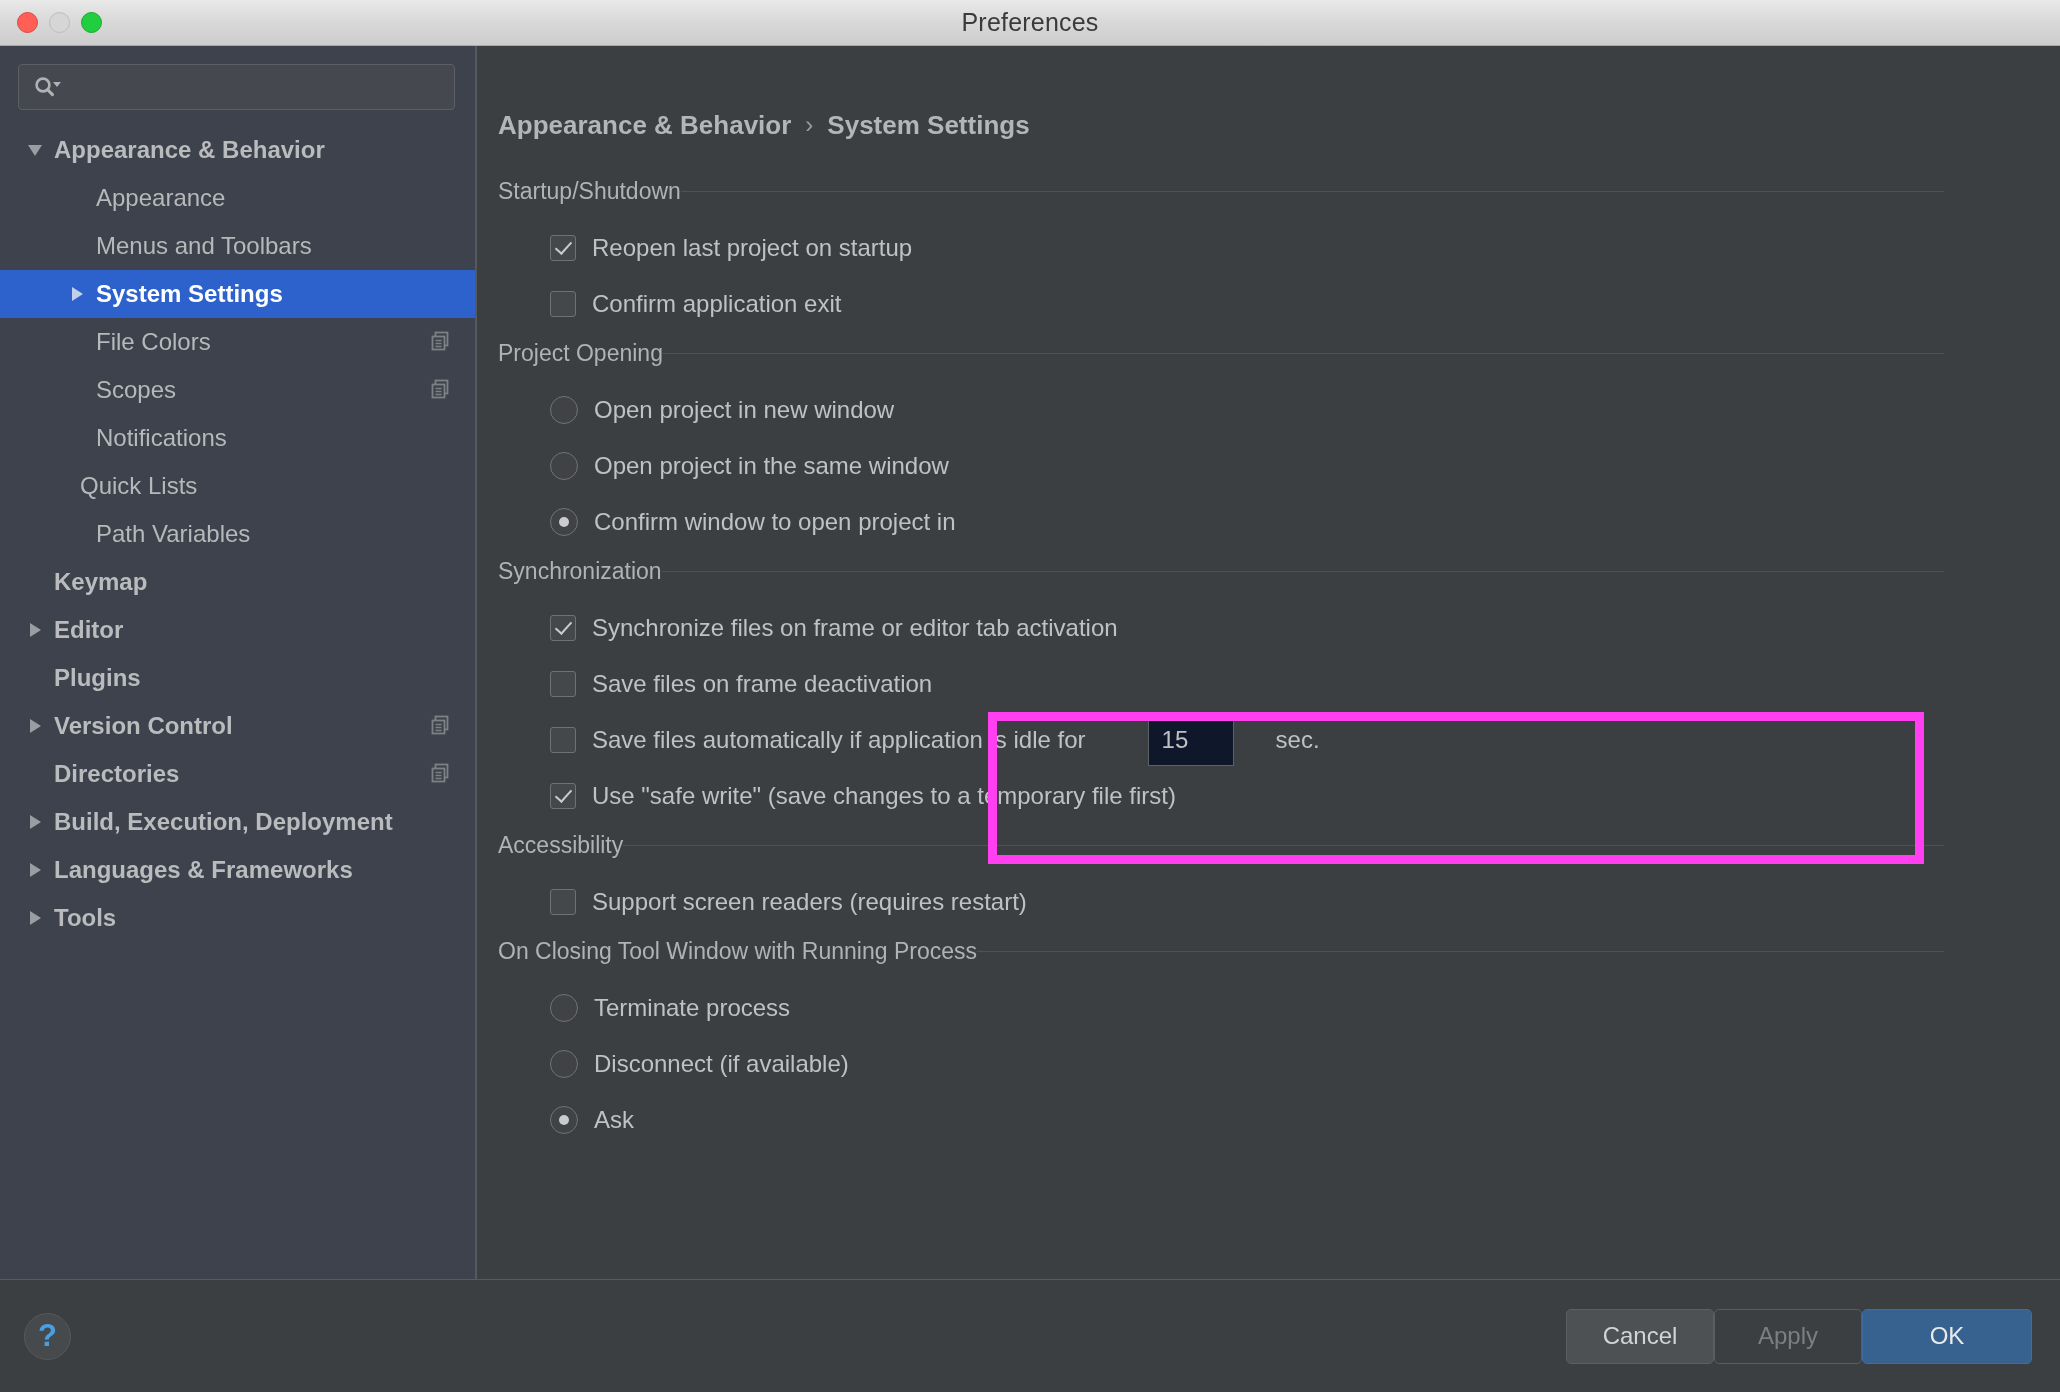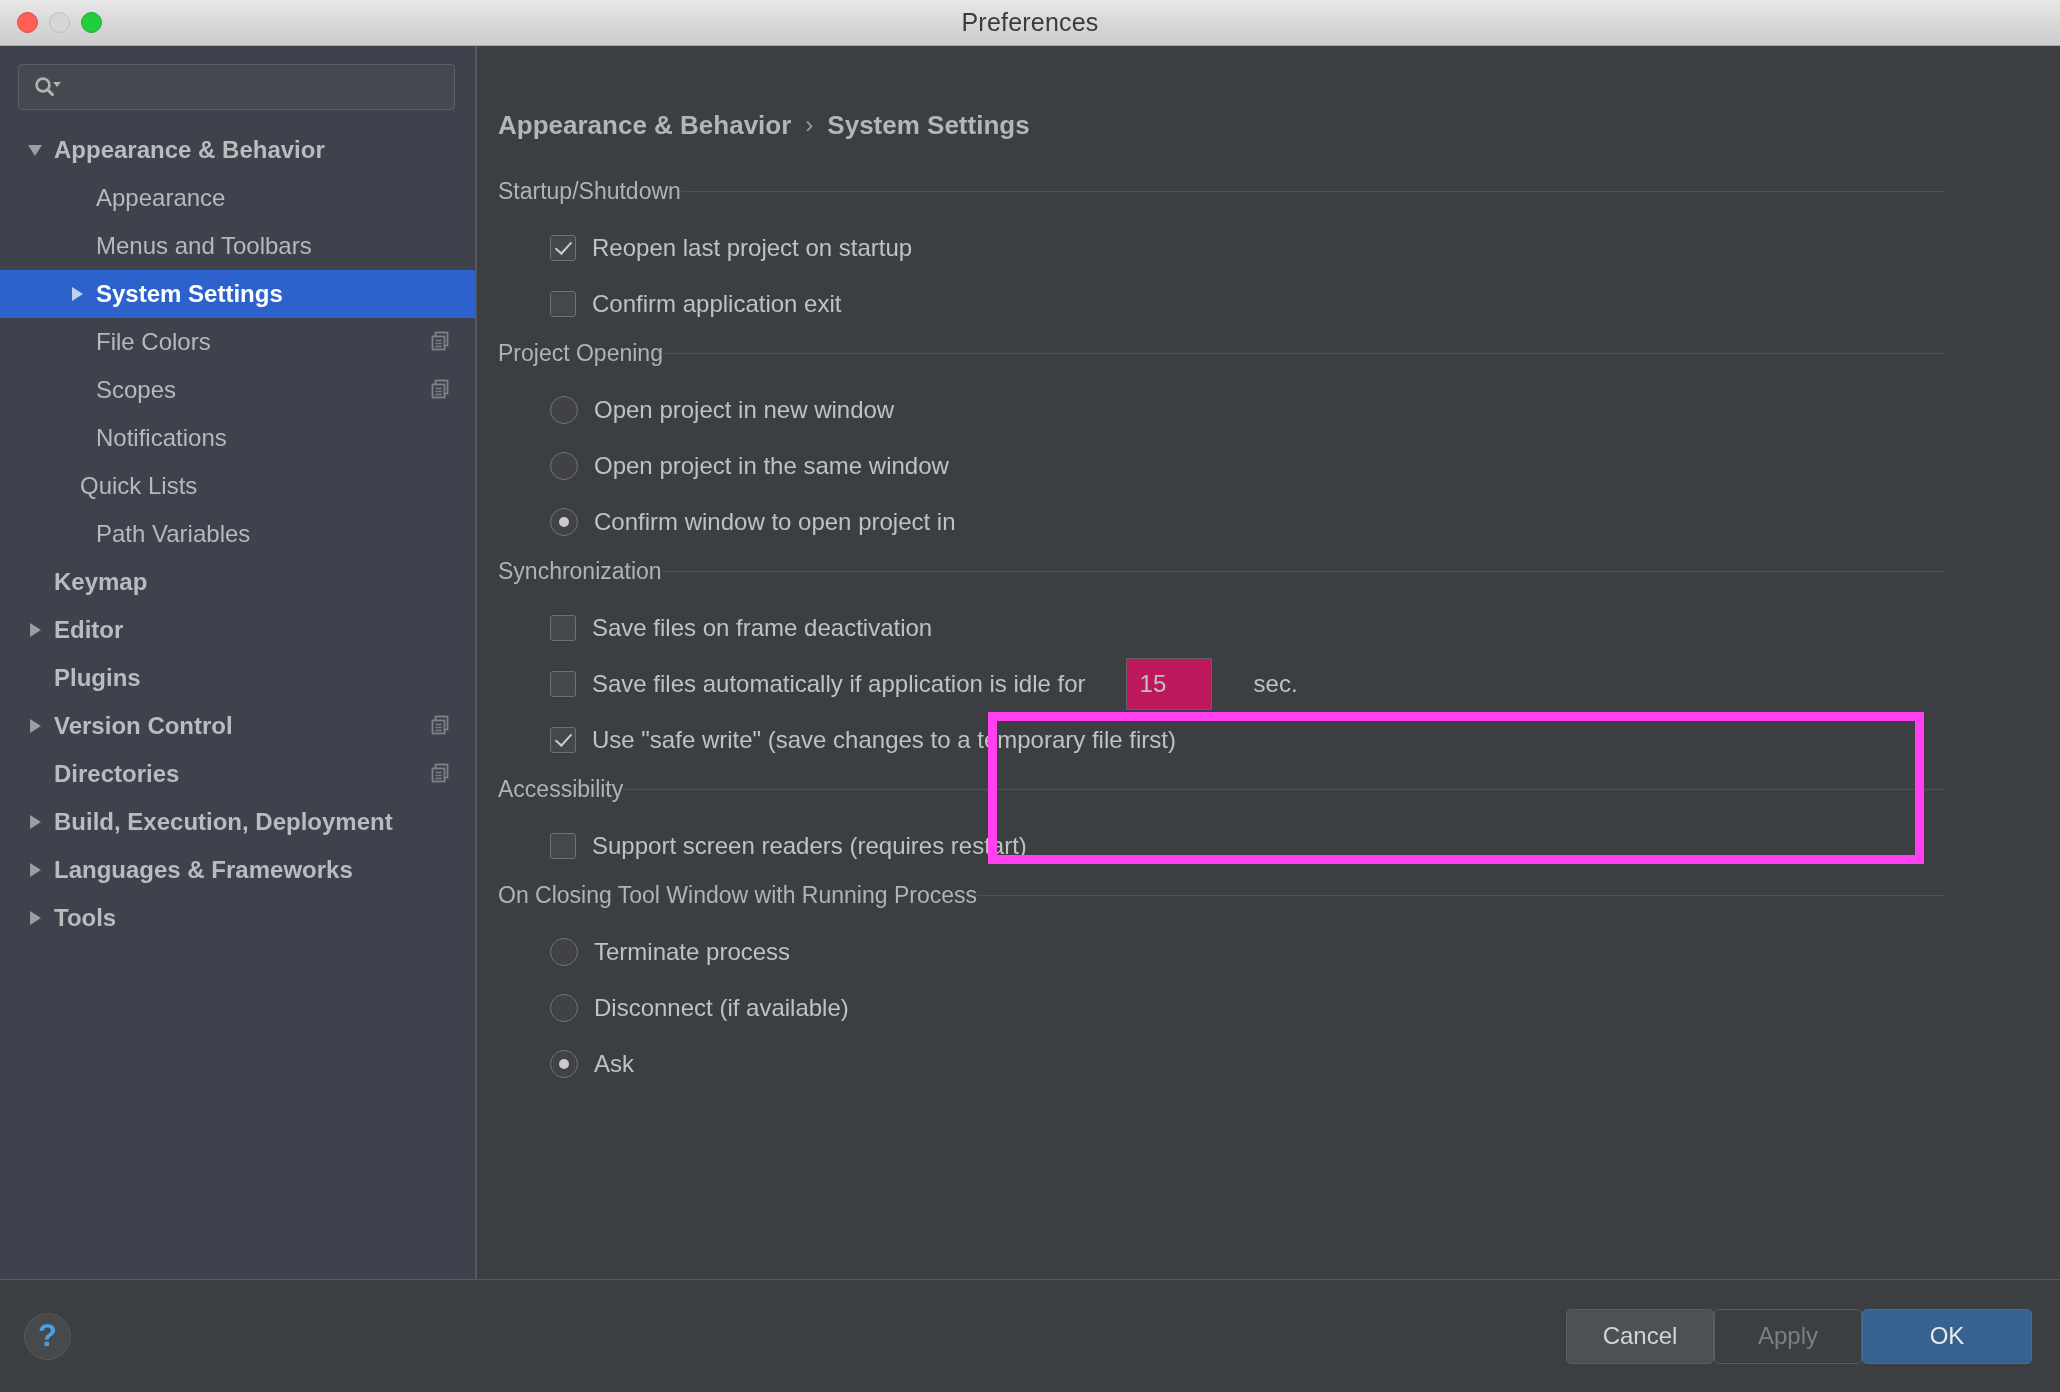"Synchronize files on frame or" div.opt-row { html: none -> <div> <span></span> <span>Synchronize files on frame or editor tab activation</span> </div> }
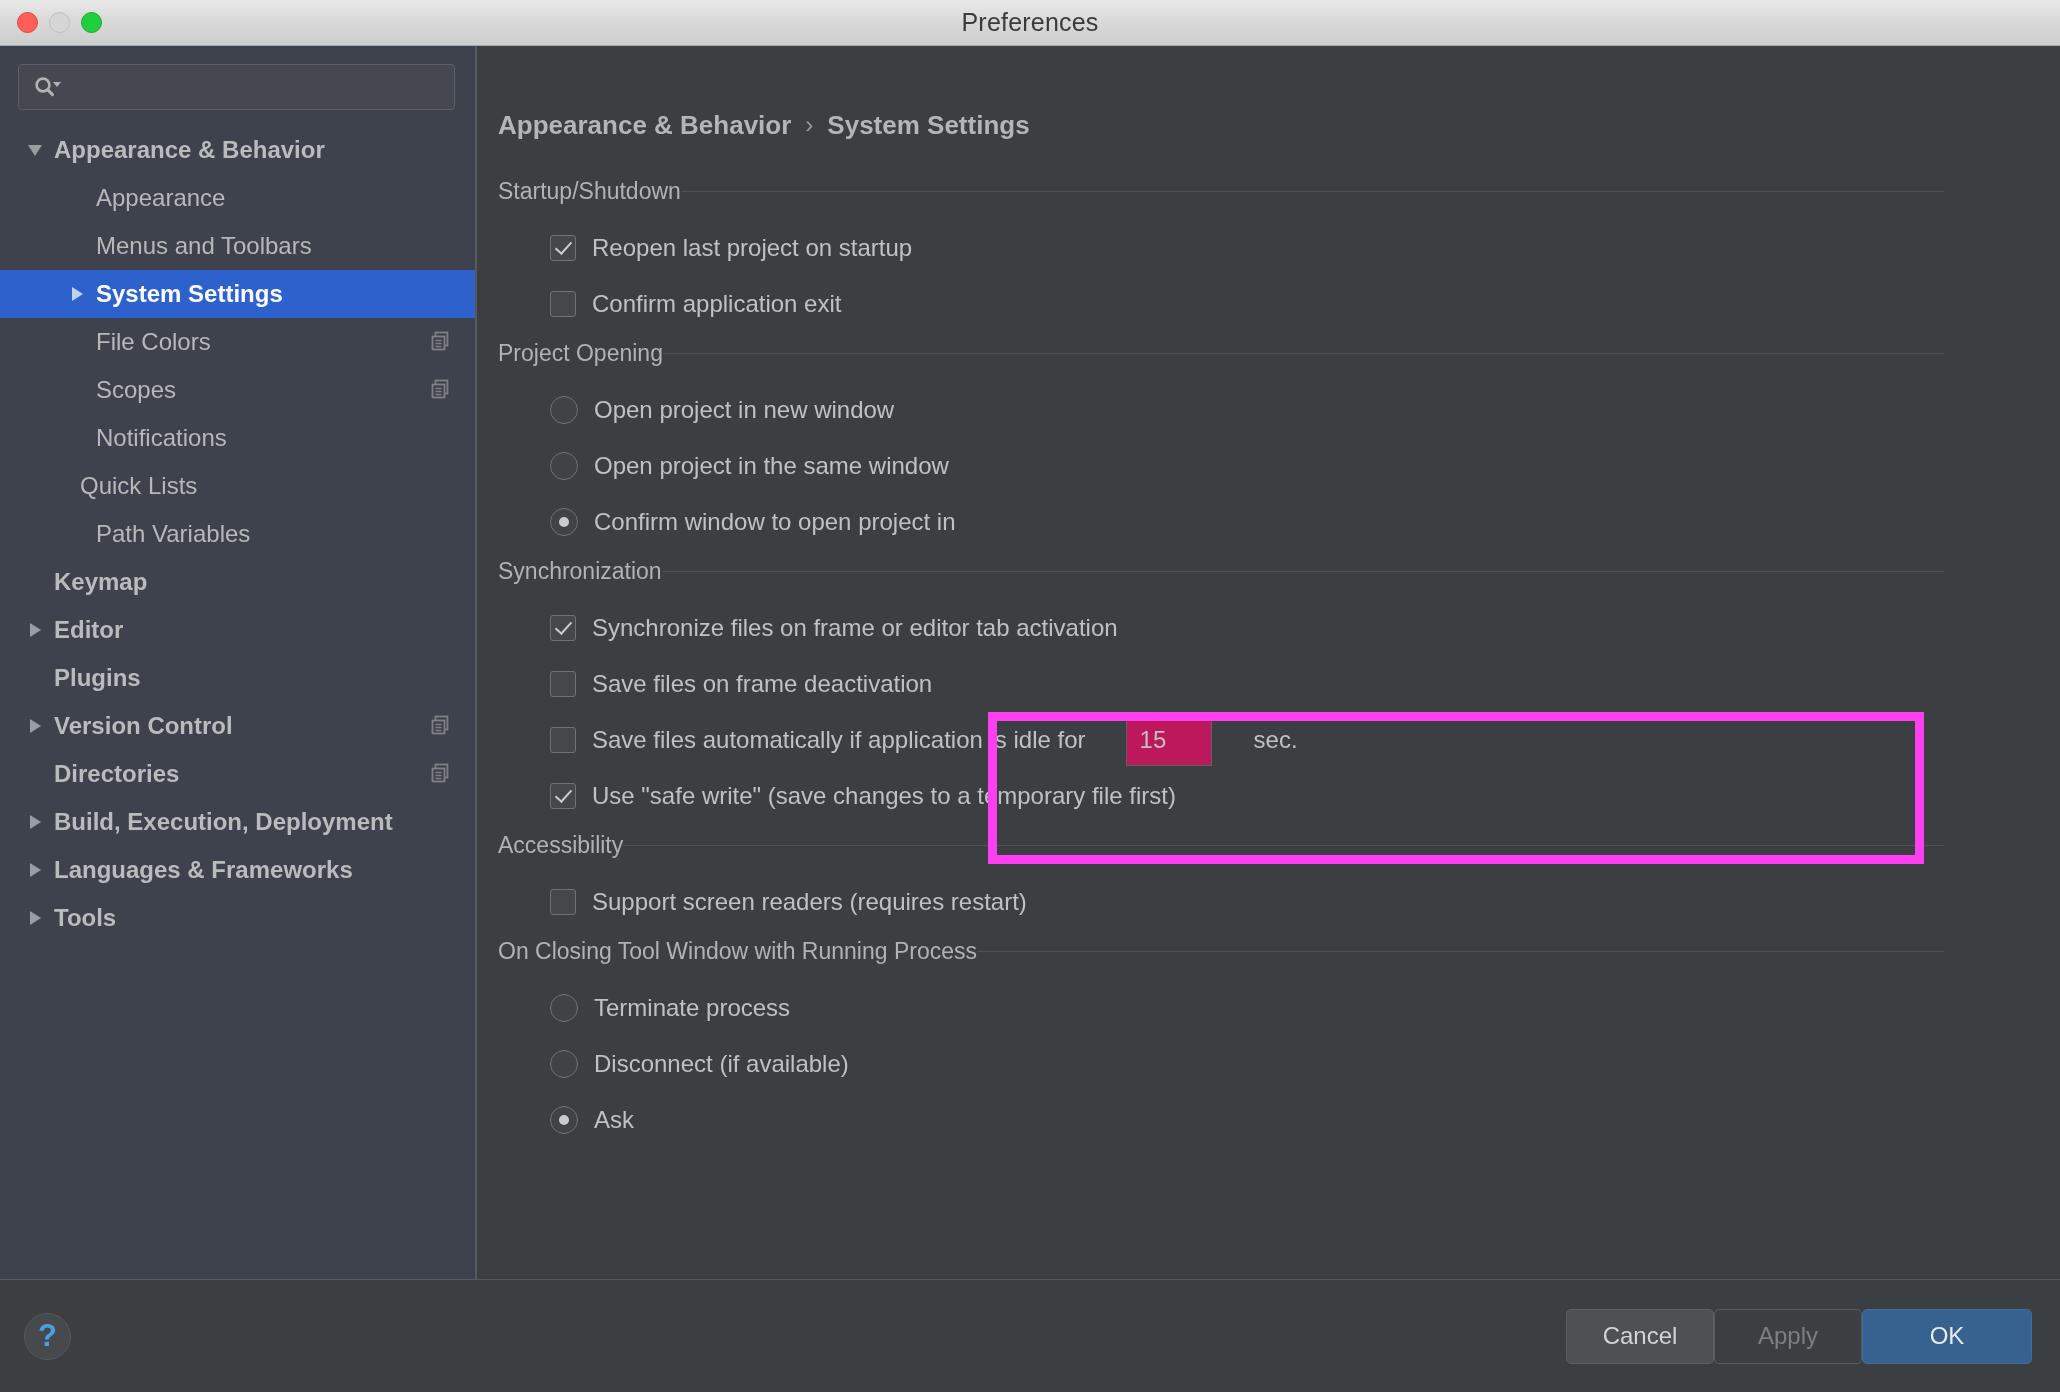"15" .spin { background: #be185d -> #0f172a; margin-left: 24px -> 46px }
